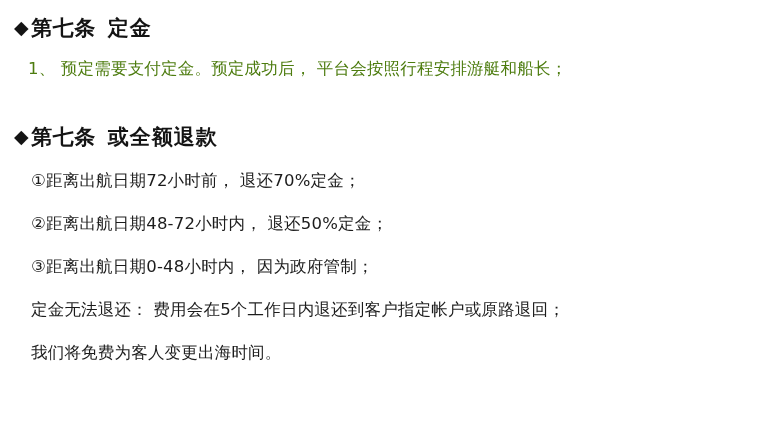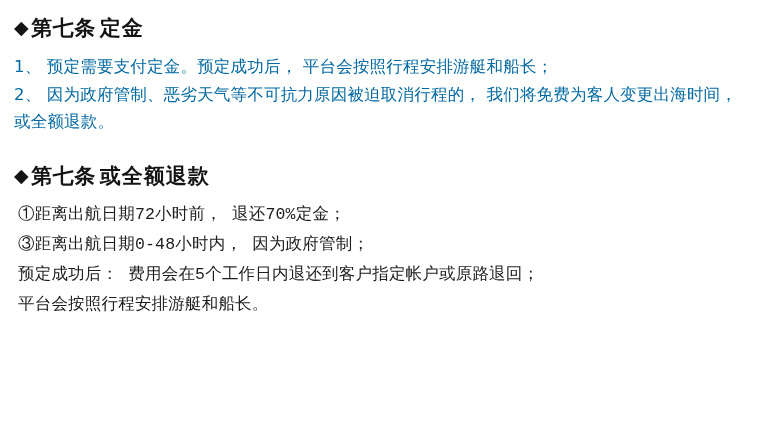"第七条" .heading-num { margin-right: 4px -> 12px }
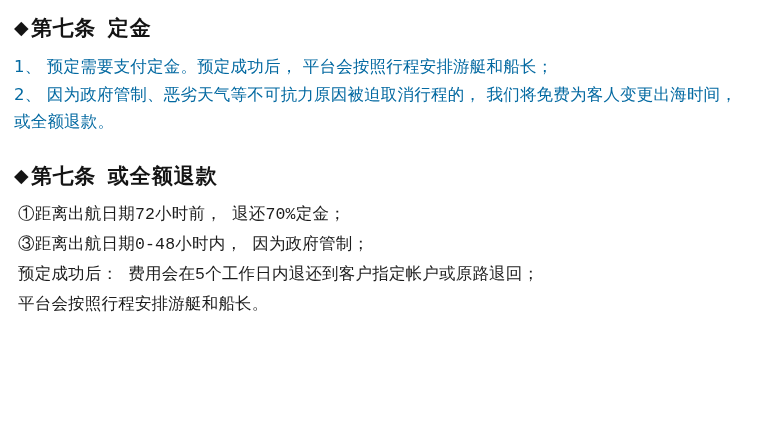"1、 预定需要支付定金。预定成功后， 平台会按照行程安排游艇和船长；" .para { color: #0369a1 -> #4d7c0f; margin: 0 -> 14px }
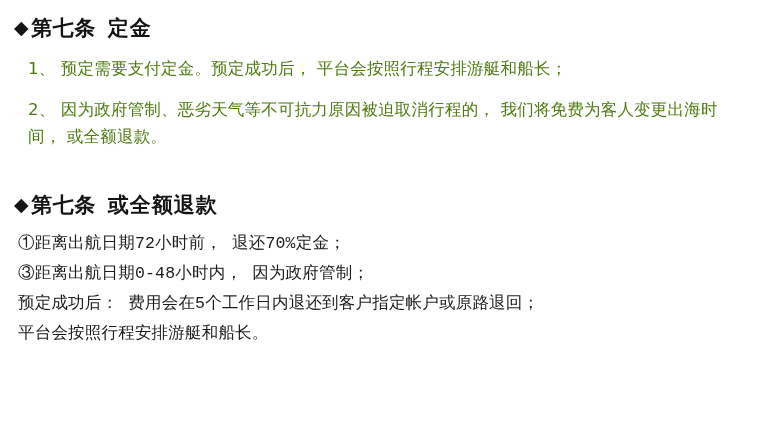"2、 因为政府管制、恶劣天气等不可抗力原因被迫取消行程的，" p.para { html: <p>2、 因为政府管制、恶劣天气等不可抗力原因被迫取消行程的， 我们将免费为客人变更出海时间， 或全额退款。</p> -> none }
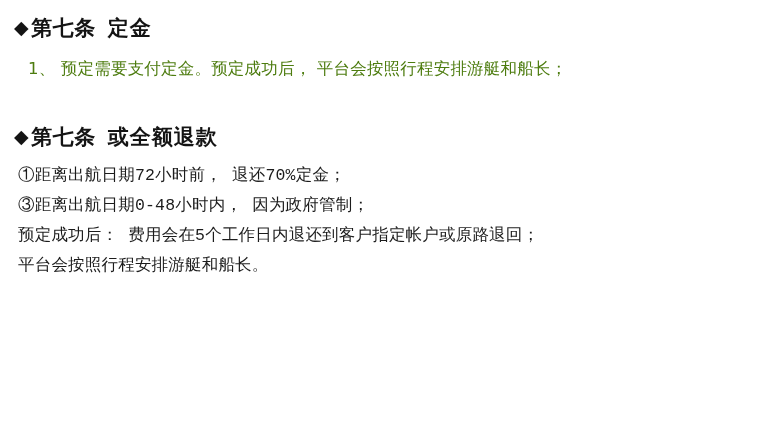"①距离出航日期72小时前， 退还70%定金；" .list-line { font-family: Liberation Mono, monospace -> none; margin: 4px -> 17px }
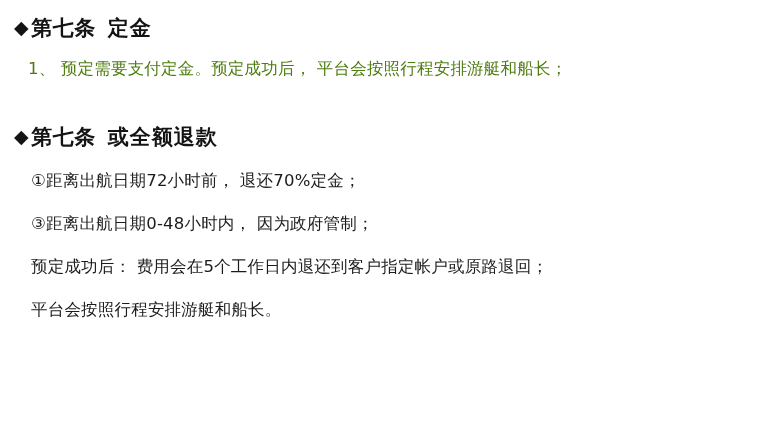"②距离出航日期48-72小时内， 退还50%定金；" p.list-line { html: none -> <p>②距离出航日期48-72小时内， 退还50%定金；</p> }
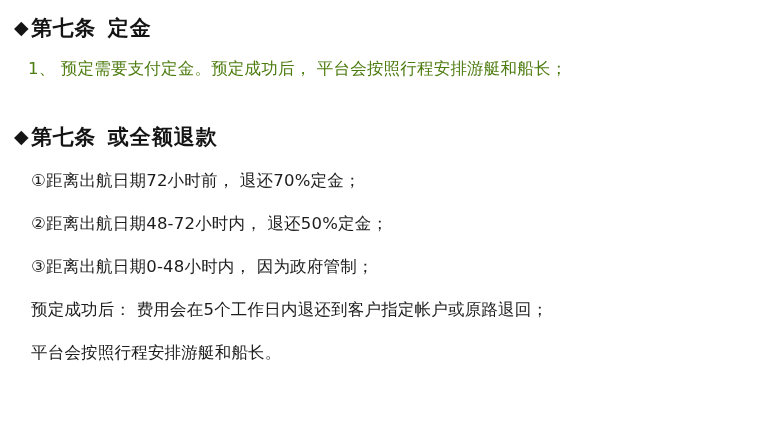"预定成功后： 费用会在5个工作日内退还到客户指定帐户或原路退回；" p.list-line { text: 预定成功后 -> 定金无法退还 }
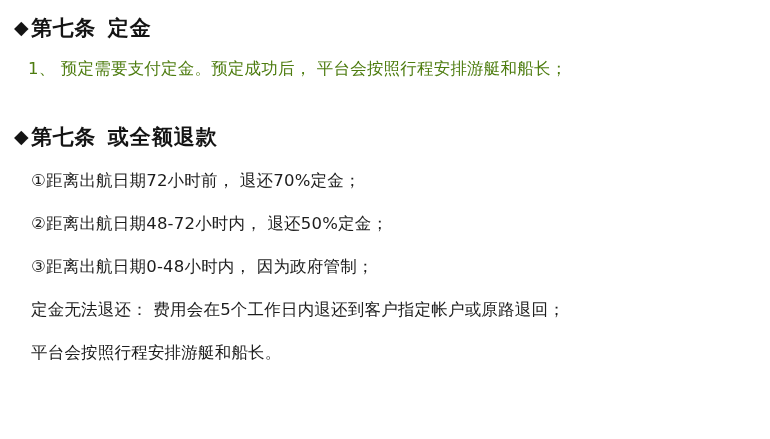"平台会按照行程安排游艇和船长。" p.list-line { text: 平台会按照行程安排游艇和船长 -> 我们将免费为客人变更出海时间 }
